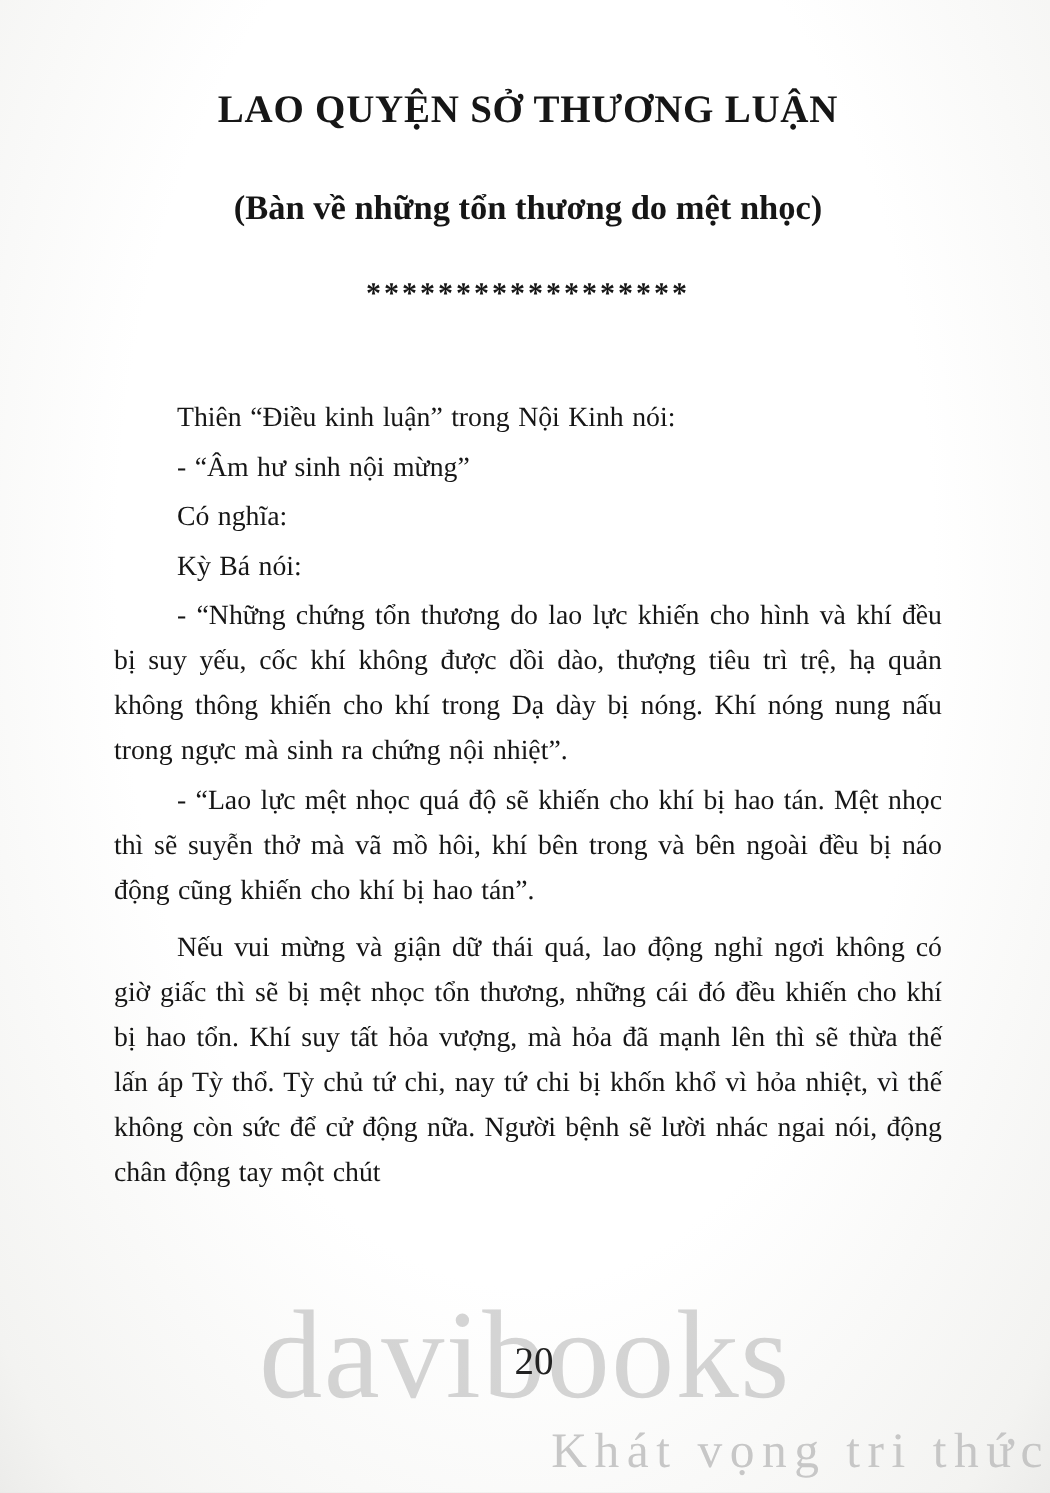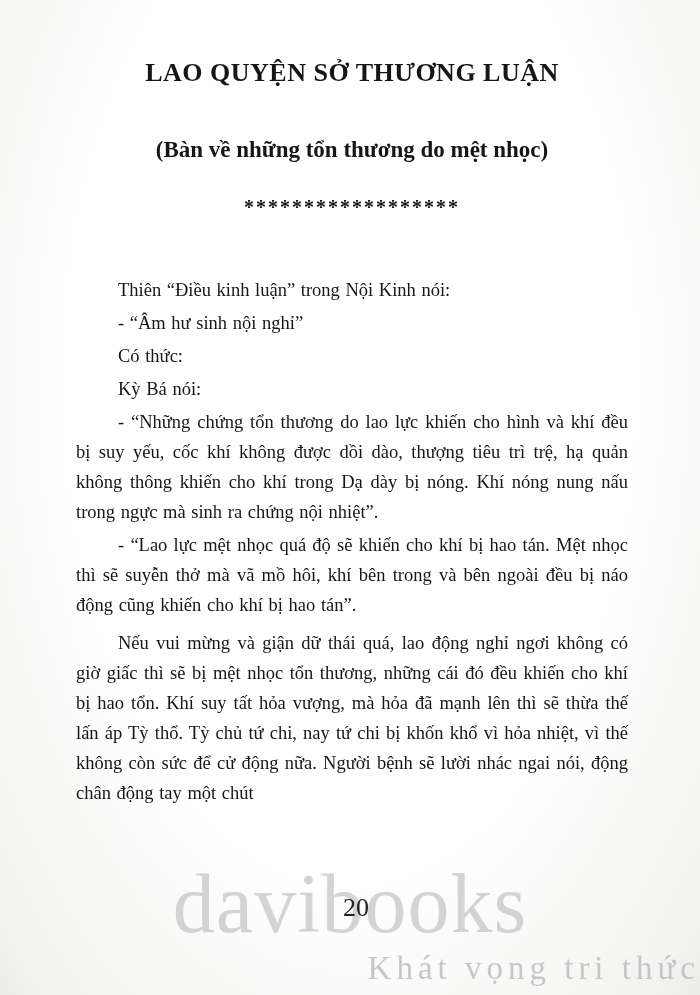"(Bàn về những tổn thương" h2.subtitle { margin-top: 48px -> 37px }
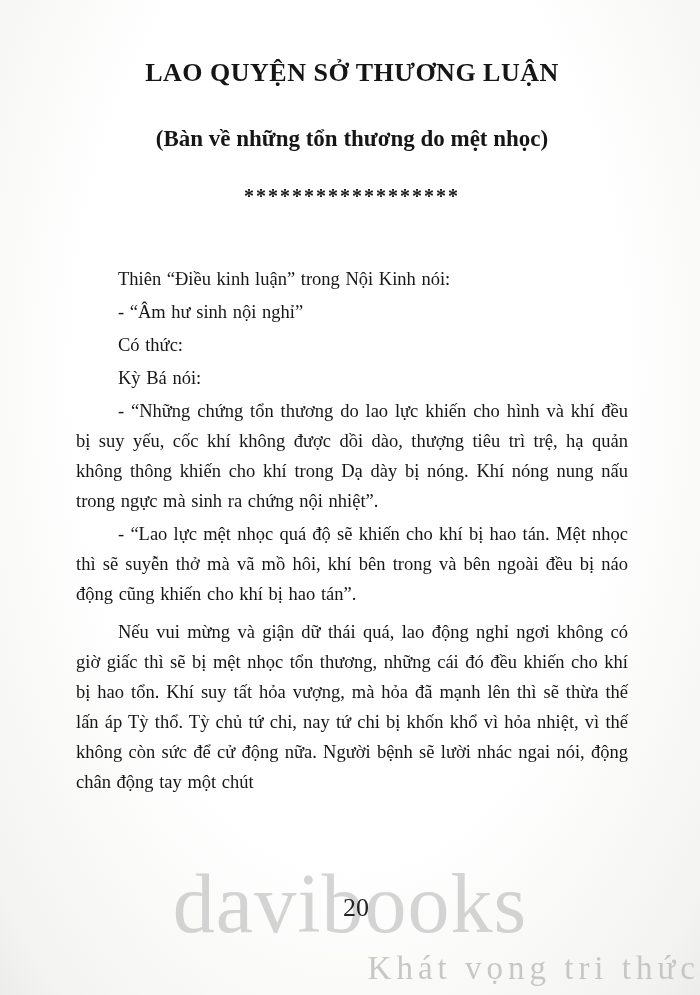"- “Âm hư sinh nội" p { text: nghỉ -> mừng }
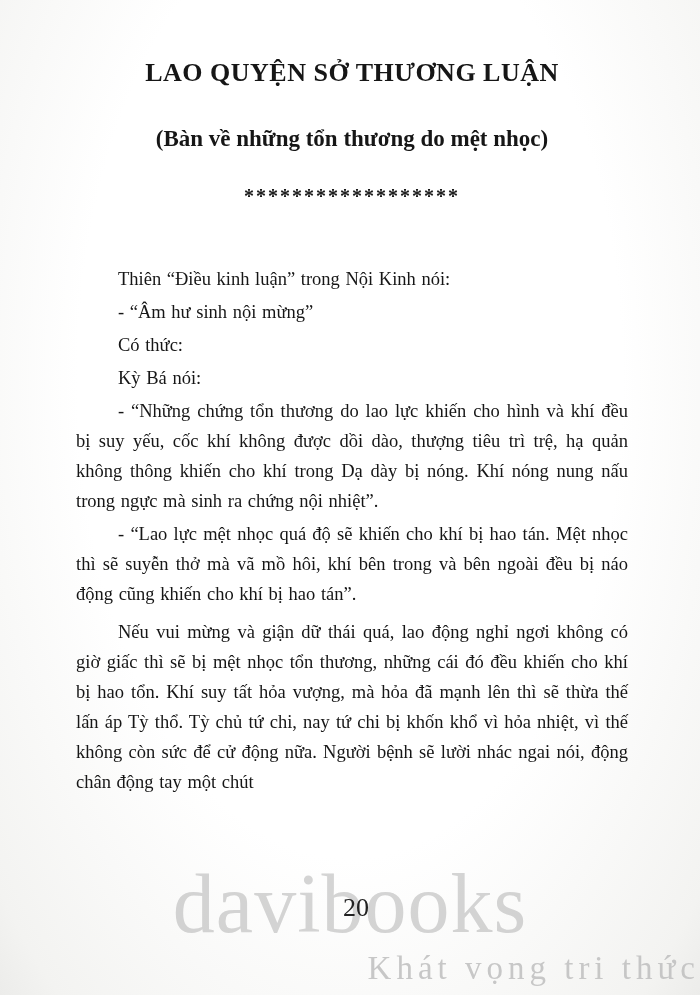"Có thức:" p { text: thức -> nghĩa }
